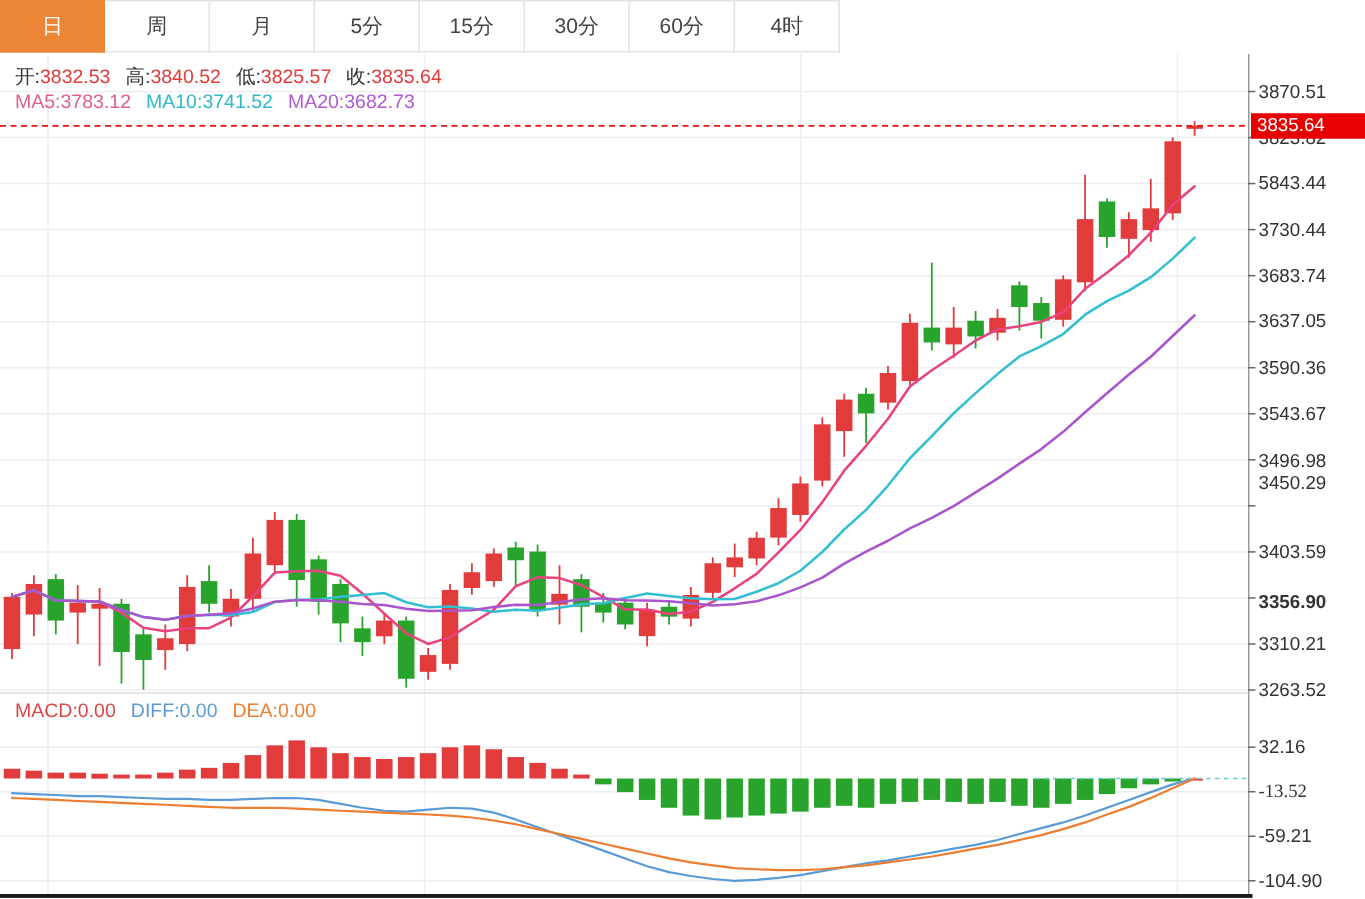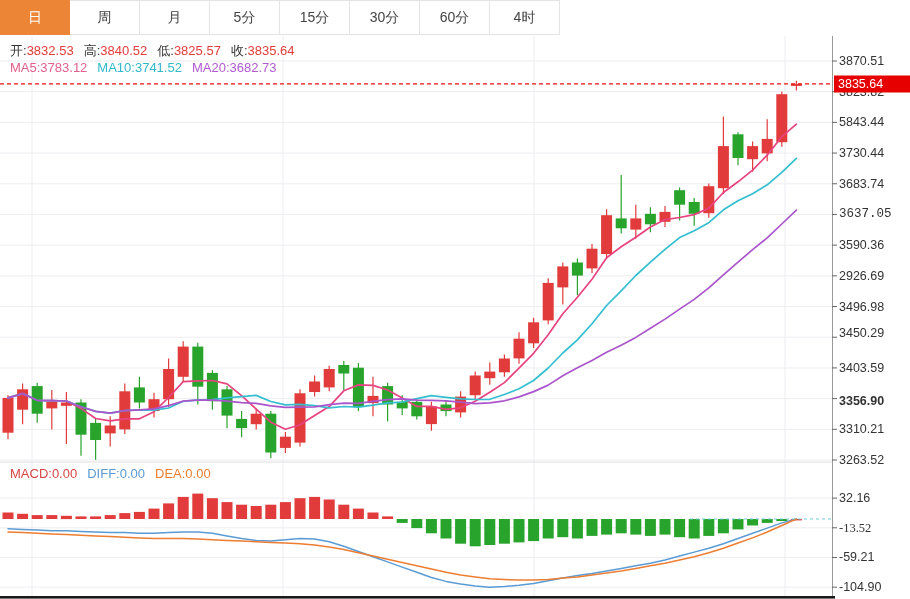"3637.05" div.axis-label { font-family: Liberation Mono, monospace -> none }
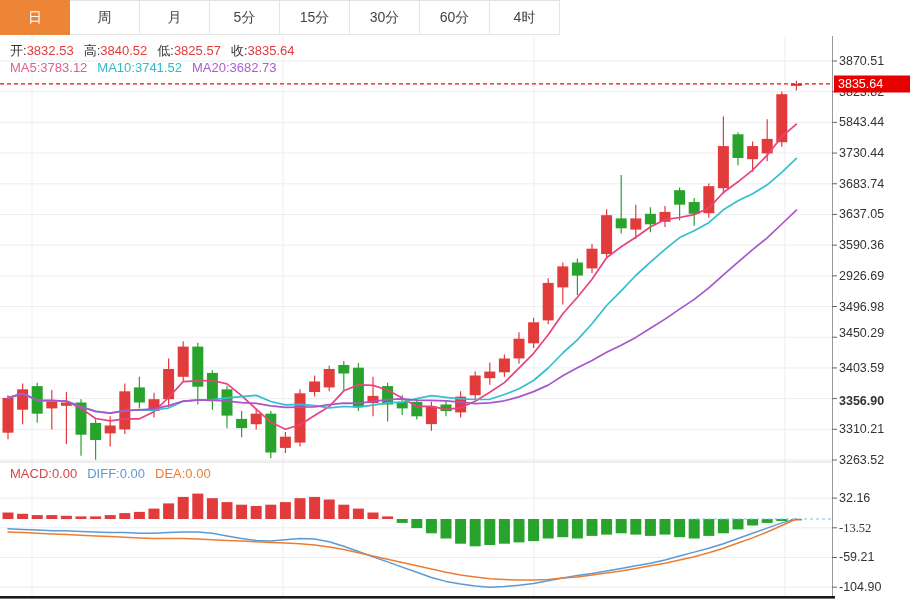"2926.69" div.axis-label { text: 2926.69 -> 3543.67 }
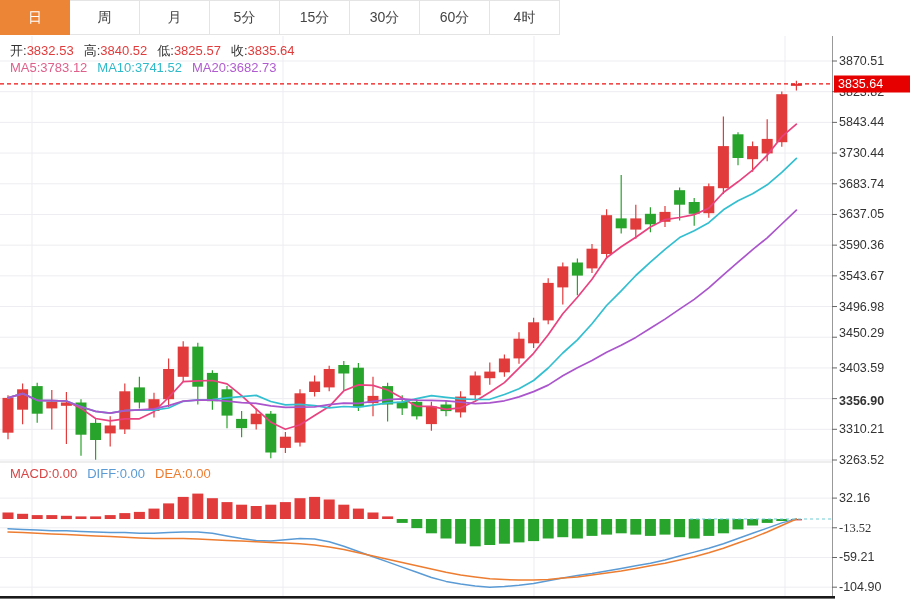"3450.29" div.axis-label { top: 333px -> 322px }
